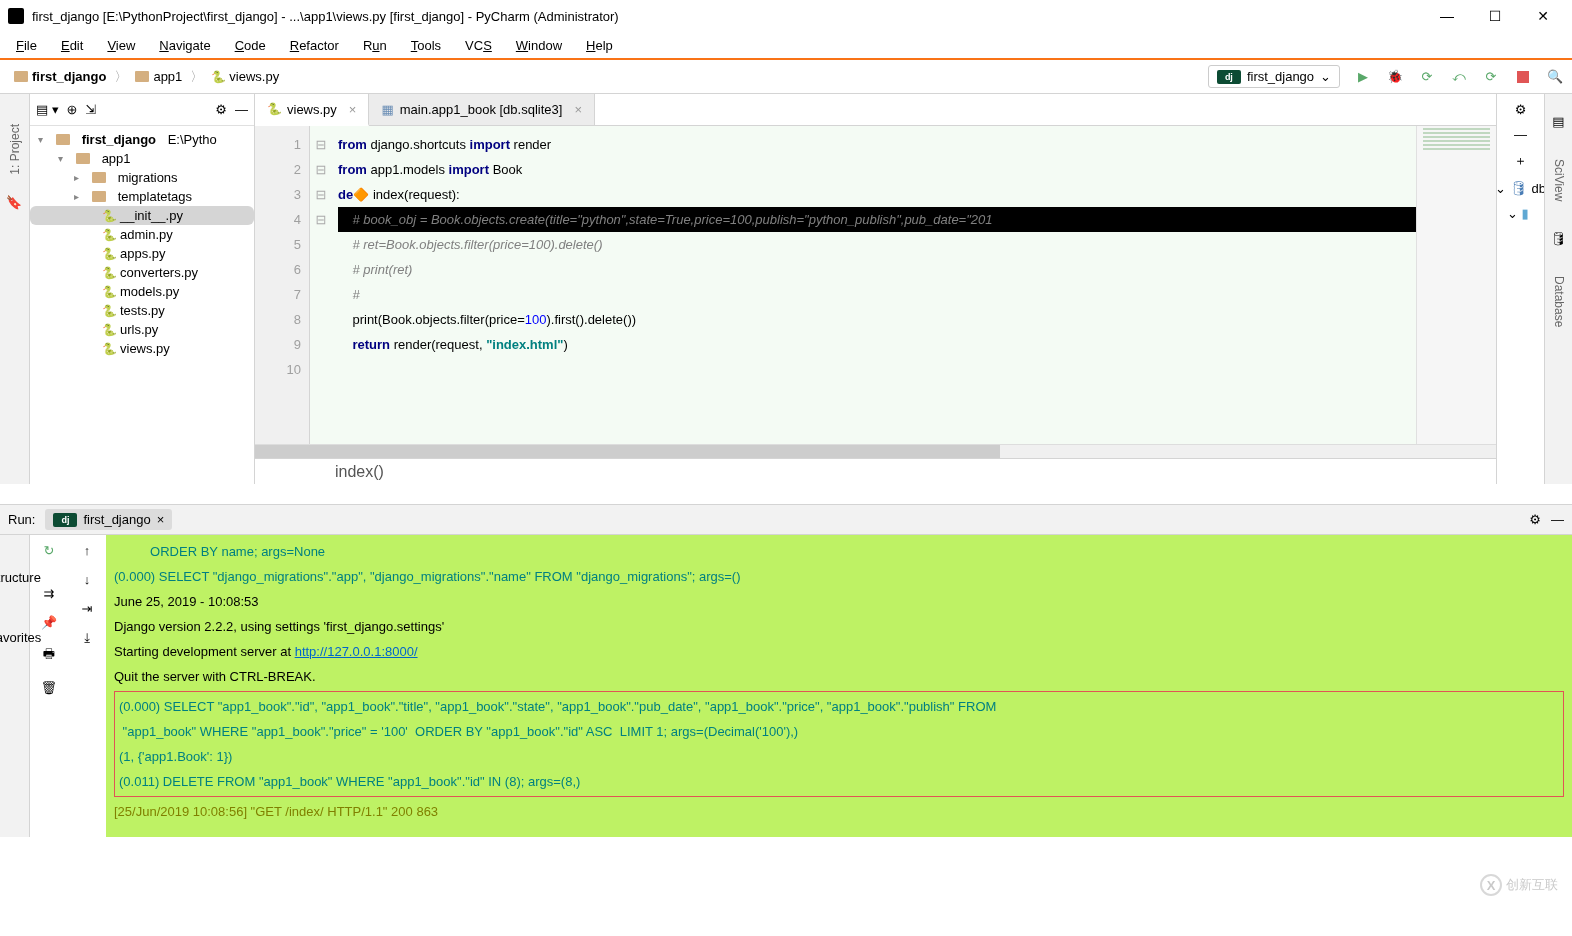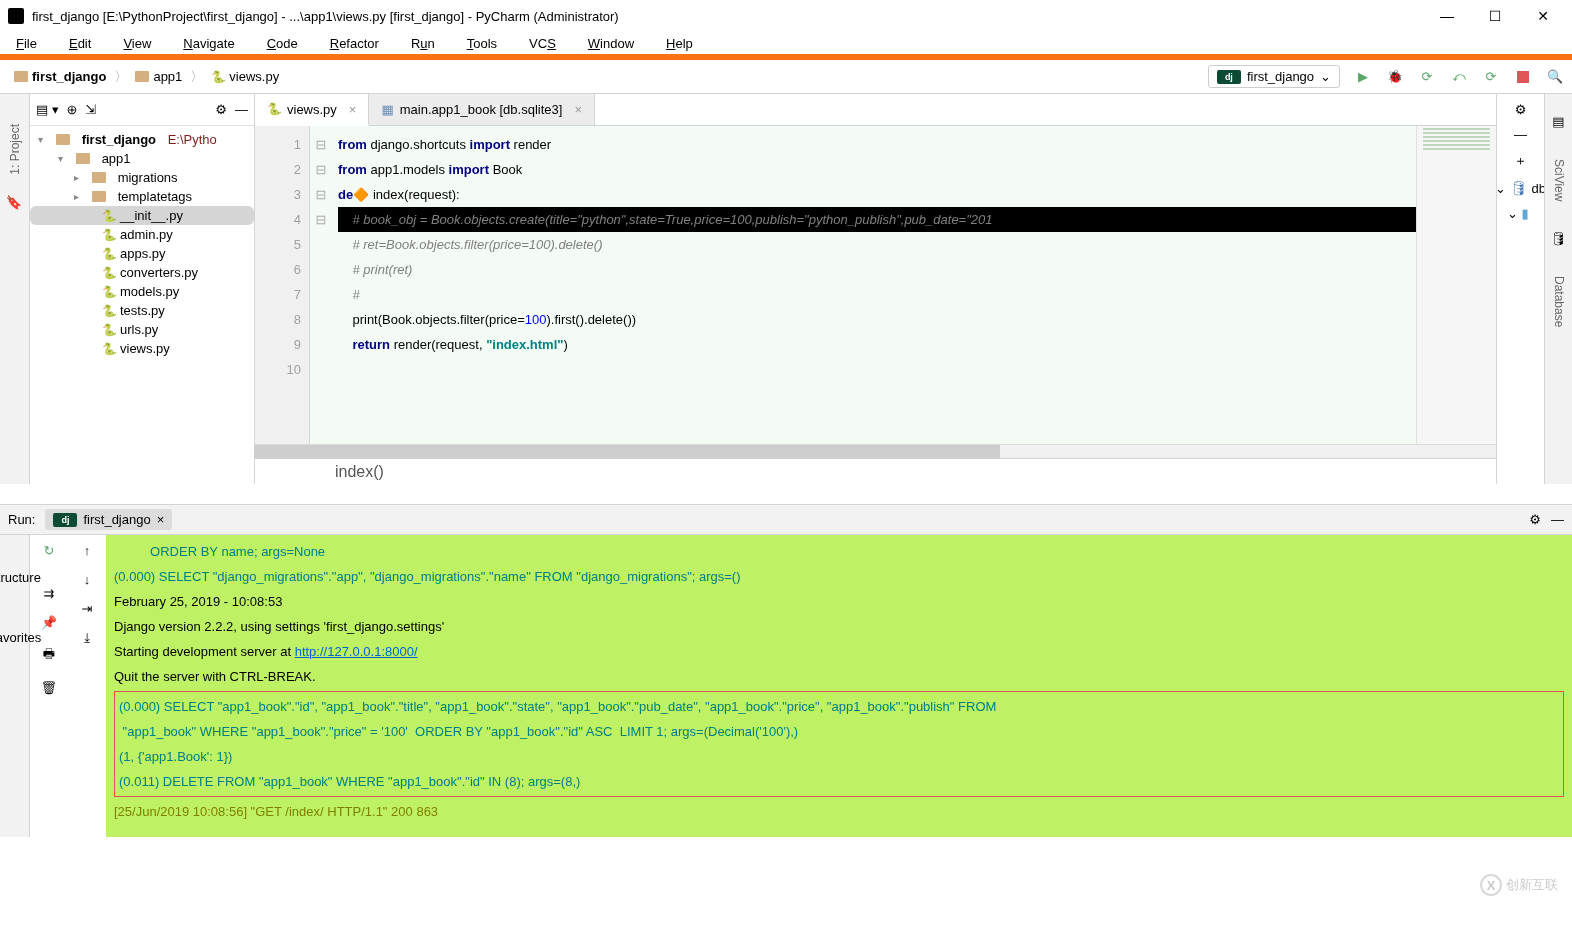"File" .menubar { border-bottom: 6px solid #f97316 -> 2px solid #f97316; gap: 16px -> 8px }
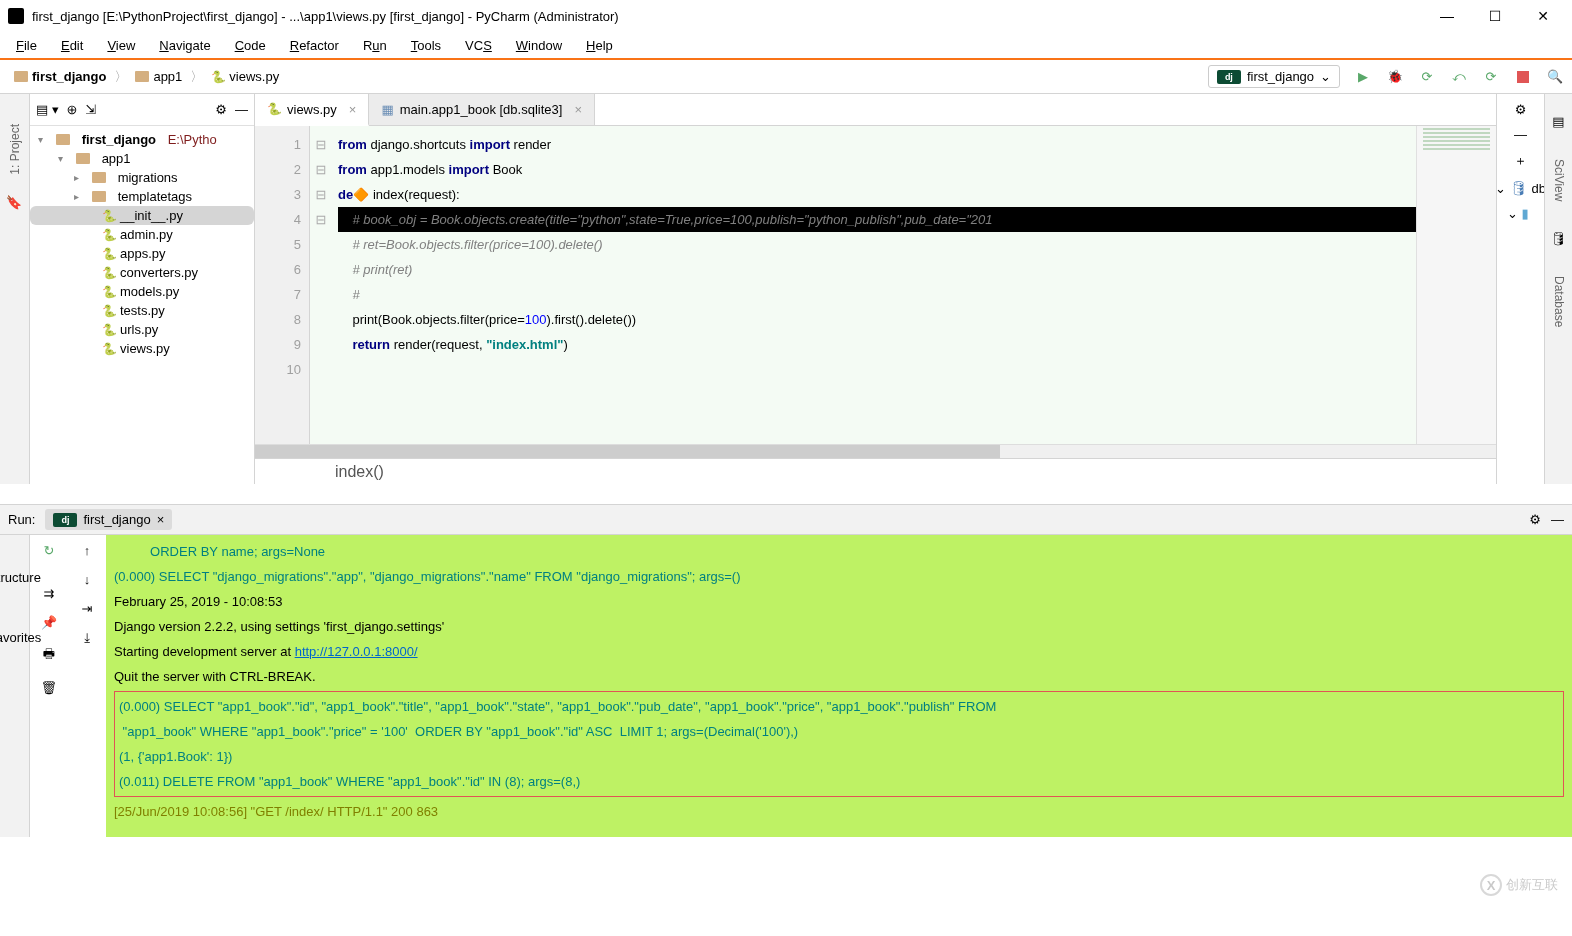"E:\Pytho" .gray-txt { color: #7f1d1d -> #000000 }
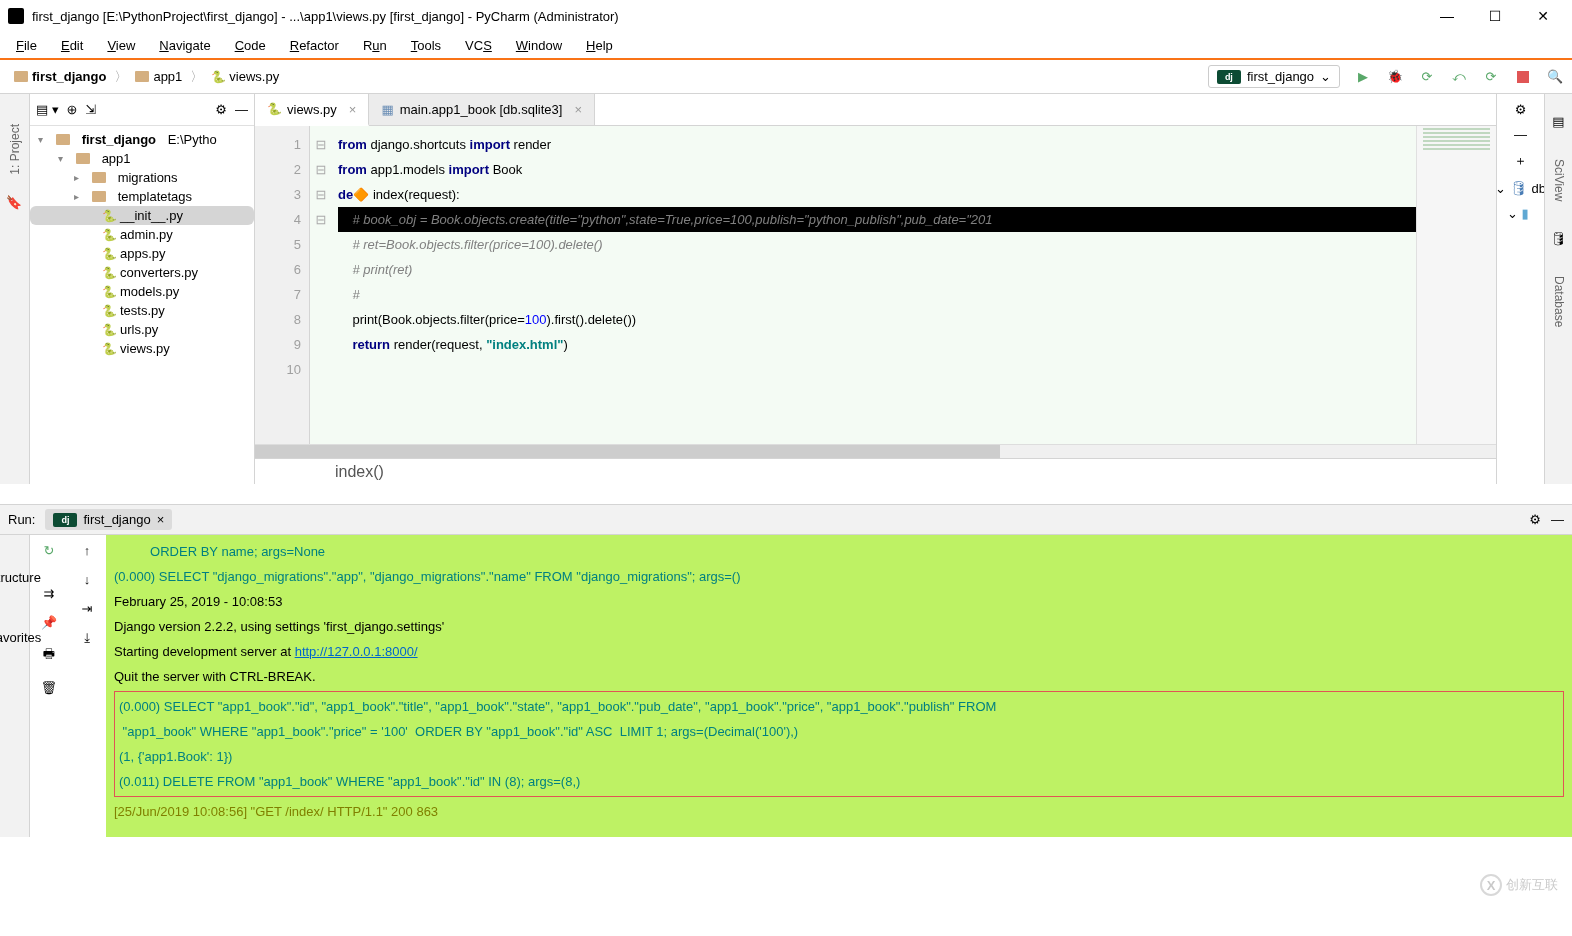"February 25, 2019 - 10:08:53" div.con-line { text: February -> June }
